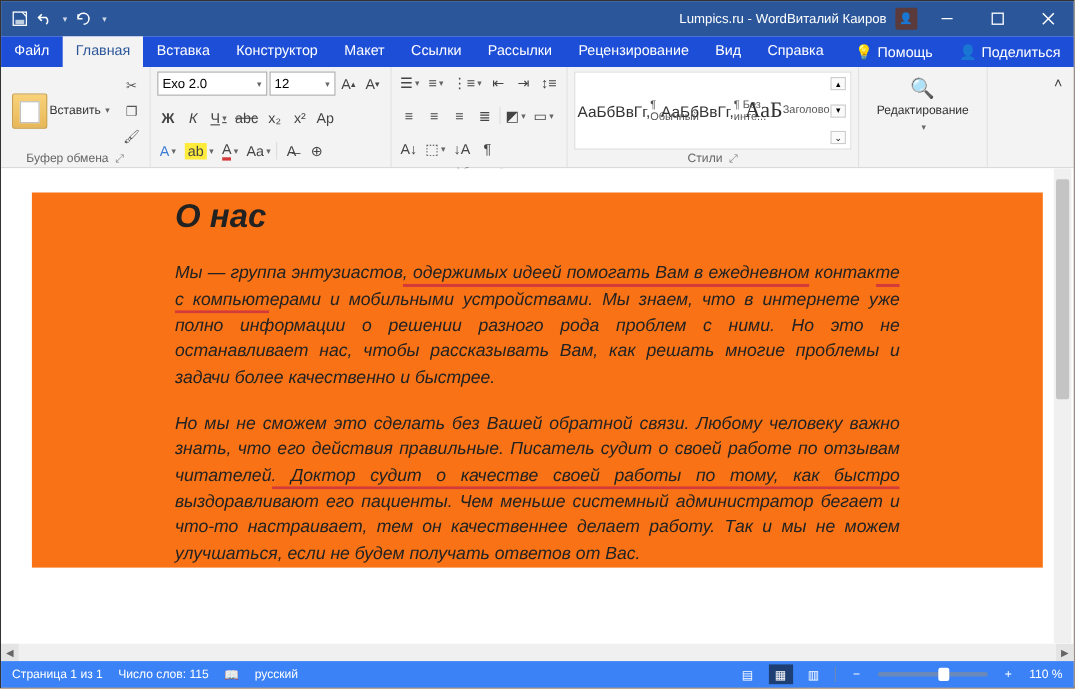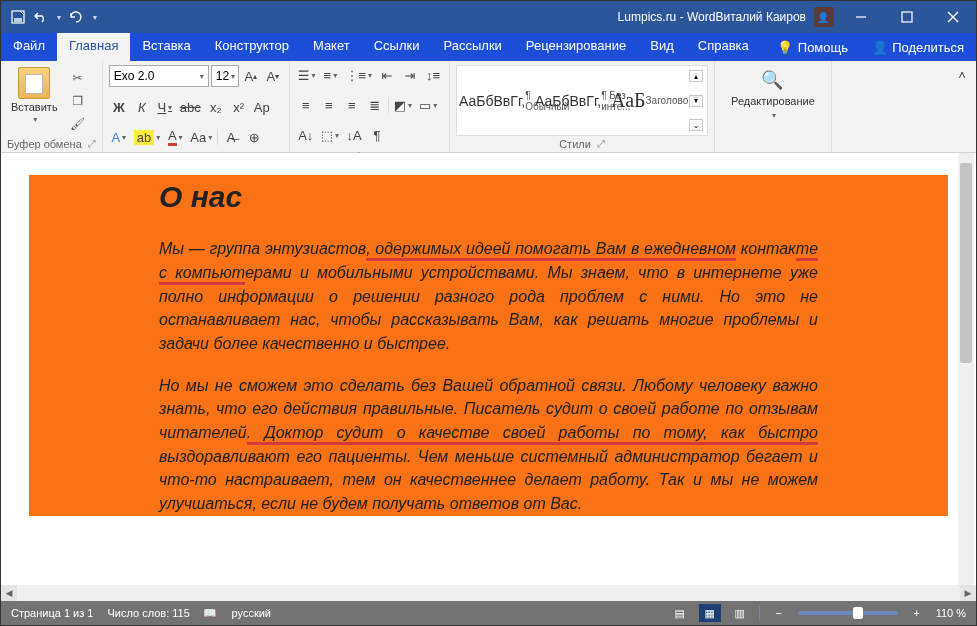"12" .font-size { width: 28px -> 60px }
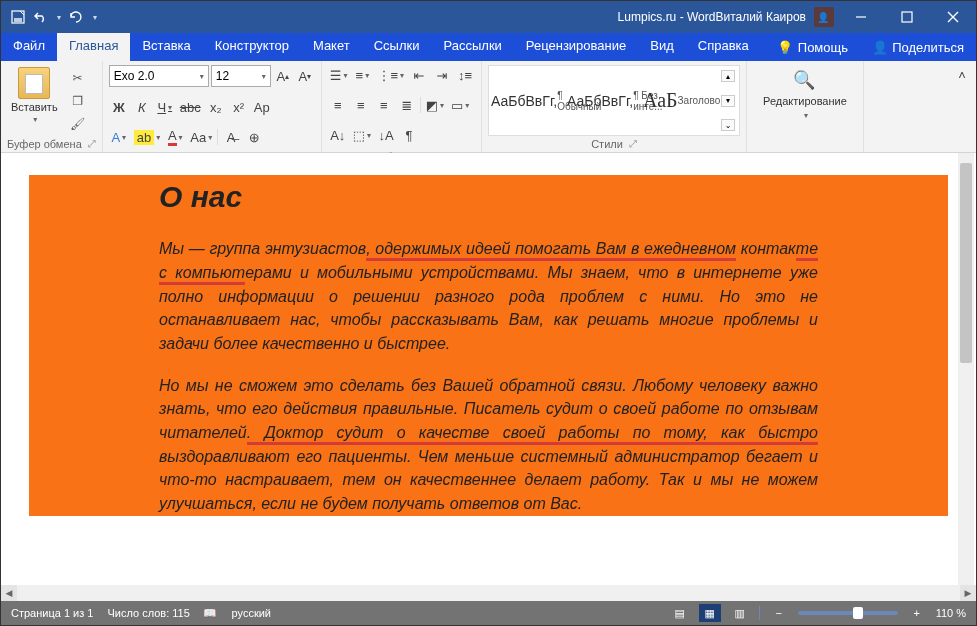"Вставить" .paste-btn { flex-direction: column -> row }
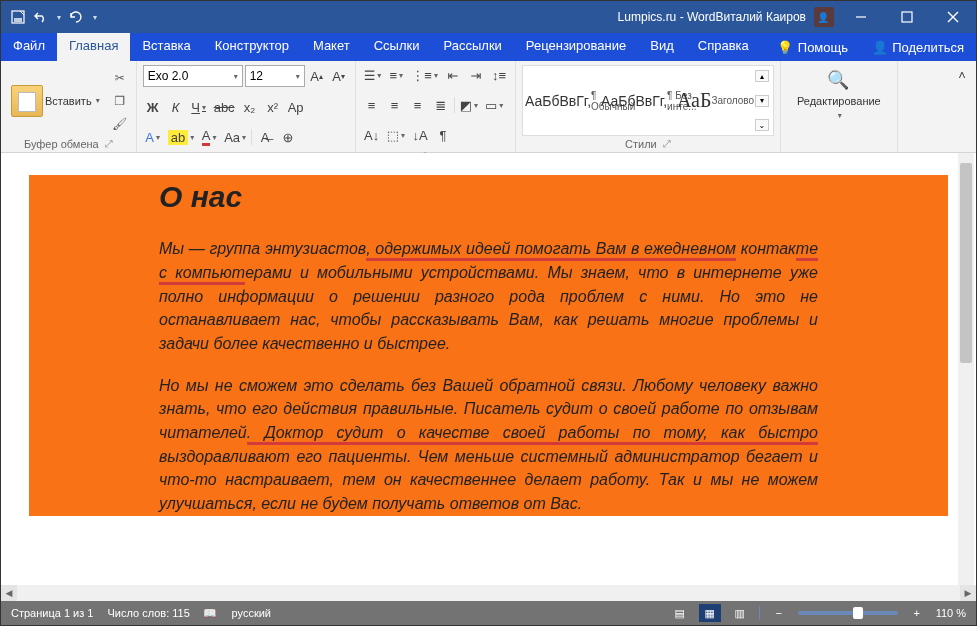"Страница 1 из 1" .statusbar { background: #737373 -> #3b82f6 }
